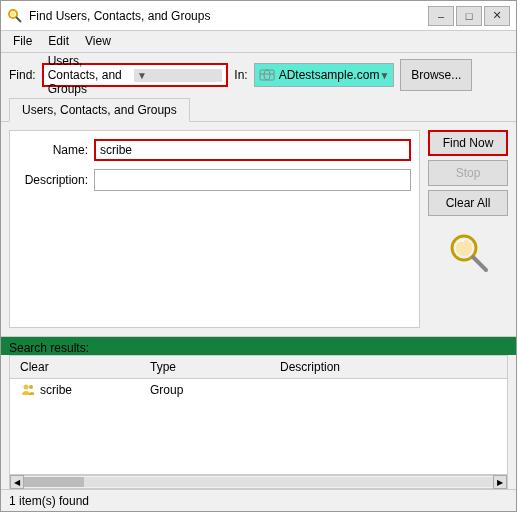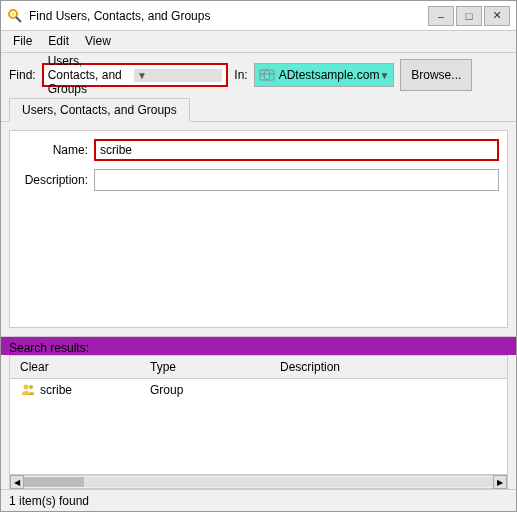"Find Now" div.button-panel { html: none -> <div> <button>Find Now</button> <button>Stop</button> <button>Clear All</button> <div> <svg> <circle></circle> <circle></circle> <line></line> <path></path> </svg> </div> </div> }
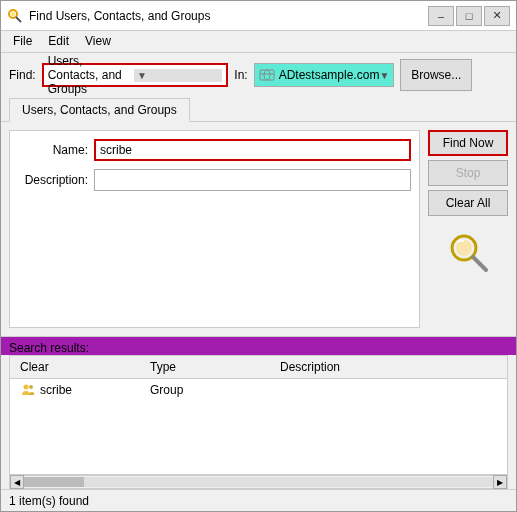"Search results:" .results-section { background: #a21caf -> #15803d }
